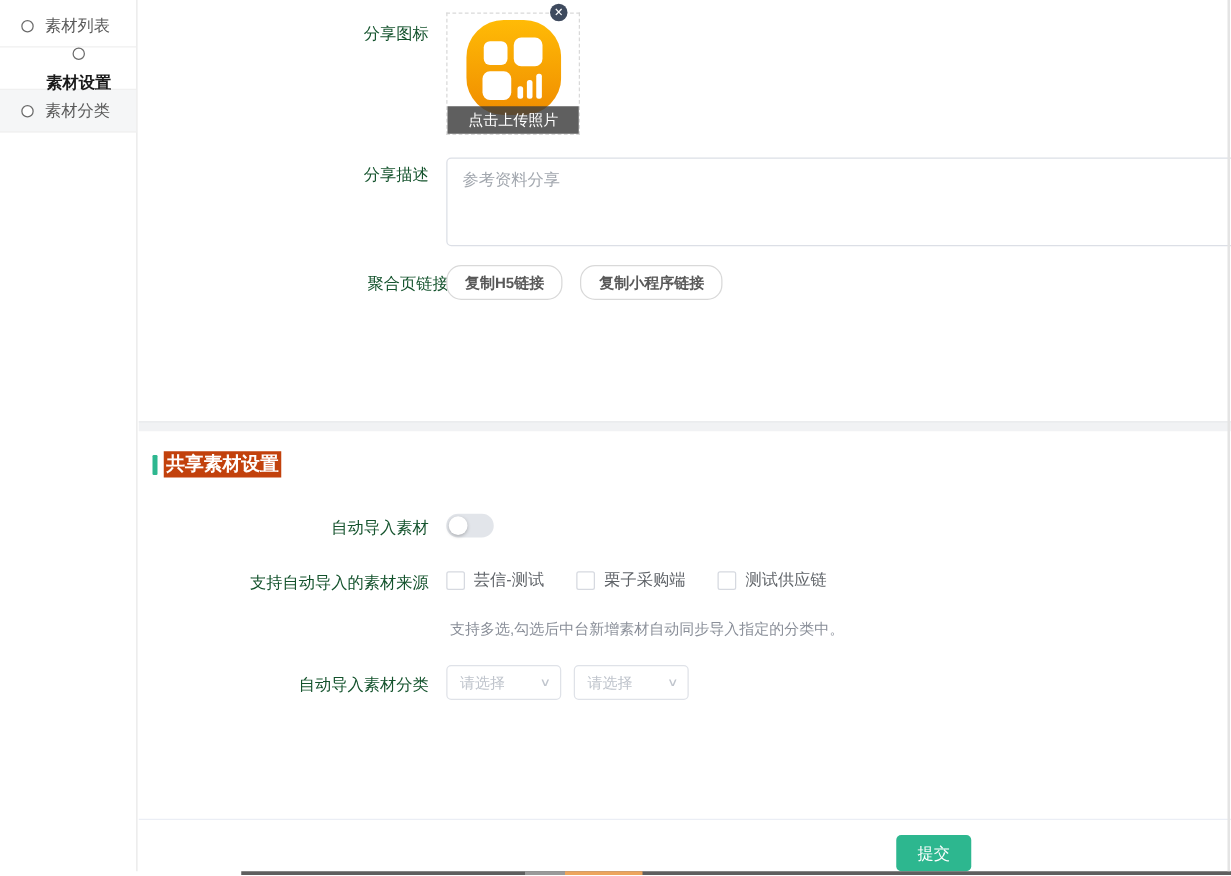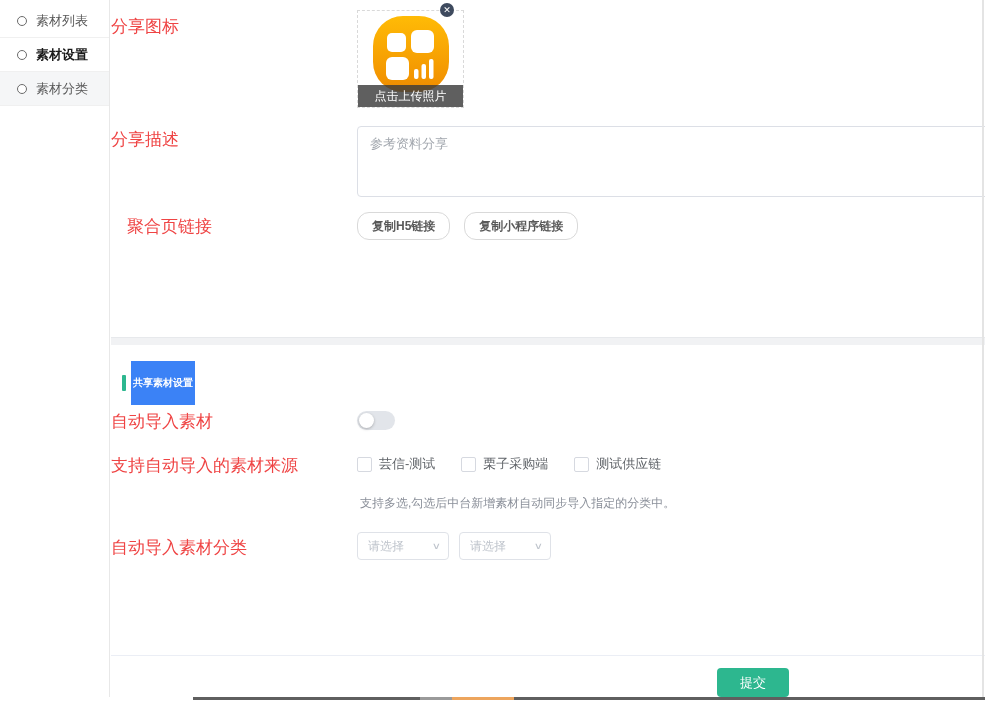"分享图标" .form-label { color: #ef4444 -> #14532d; font-size: 17px -> 13px; text-align: left -> right }
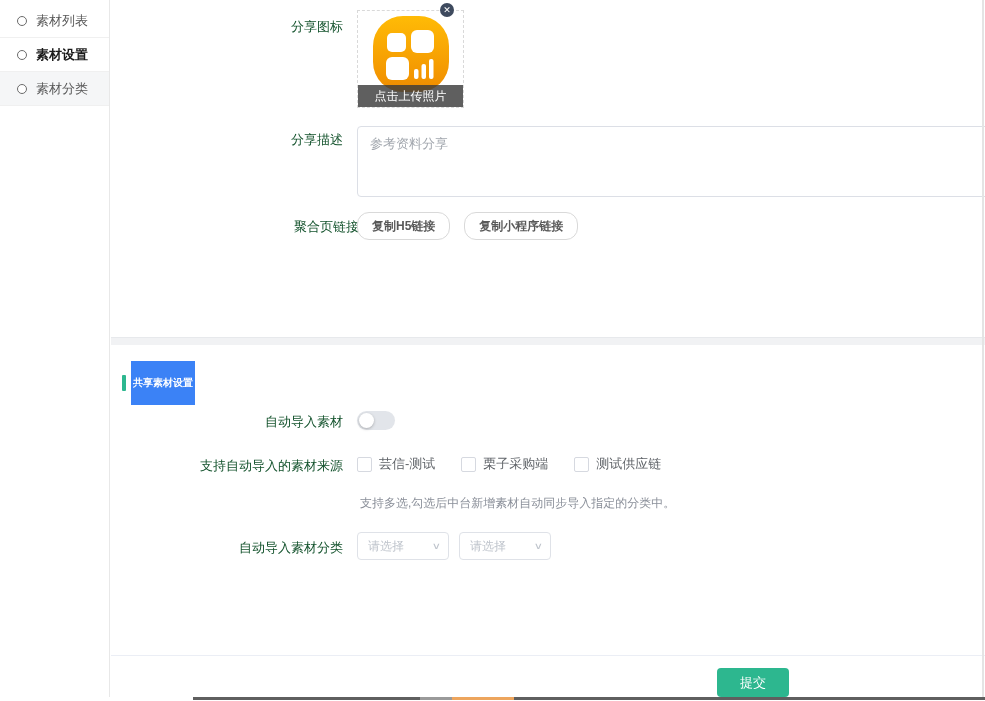"素材设置" .side-item.active { flex-direction: none -> column }
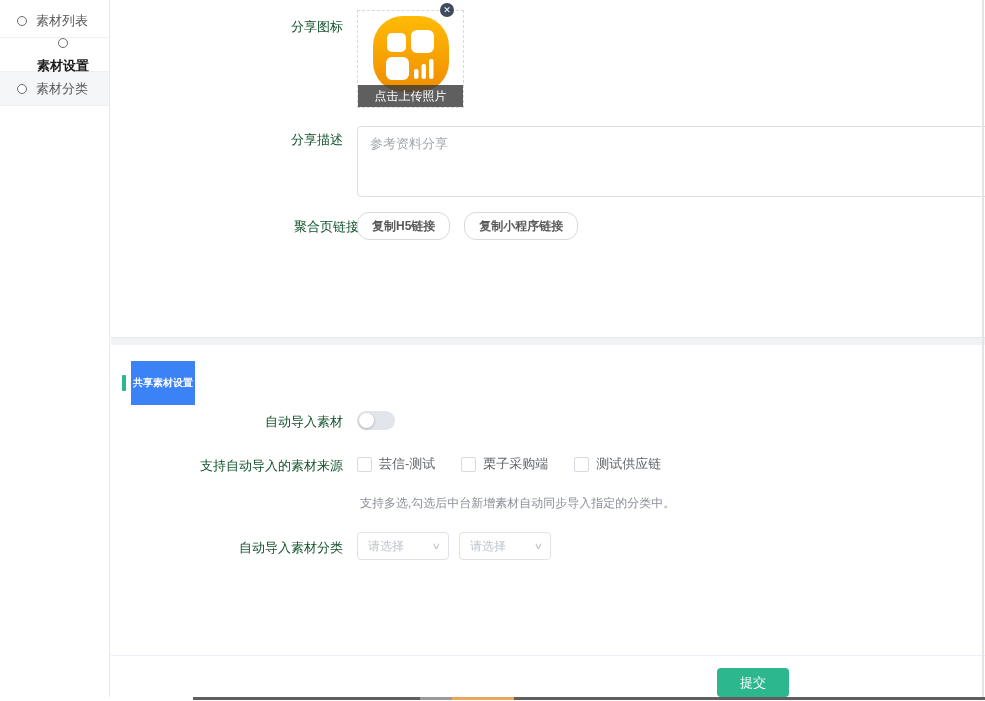"共享素材设置" .sec-title { background: #3b82f6 -> #c2410c; font-size: 10px -> 15px; padding: 15px 2px -> 1px 2px }
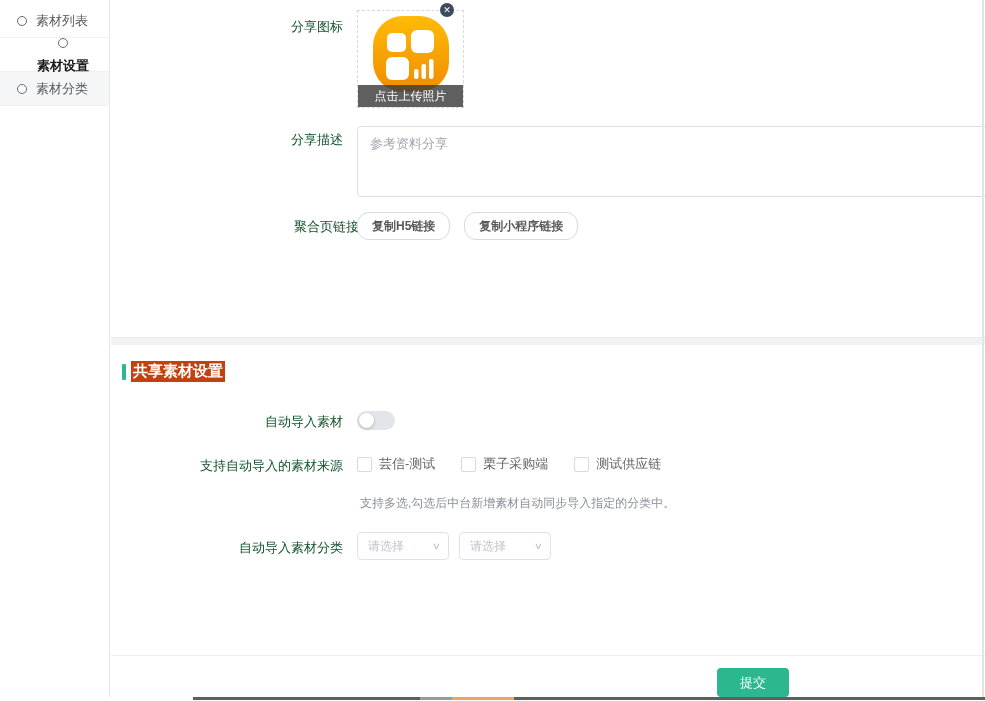"提交" .submit-btn { width: 72px -> 60px }
